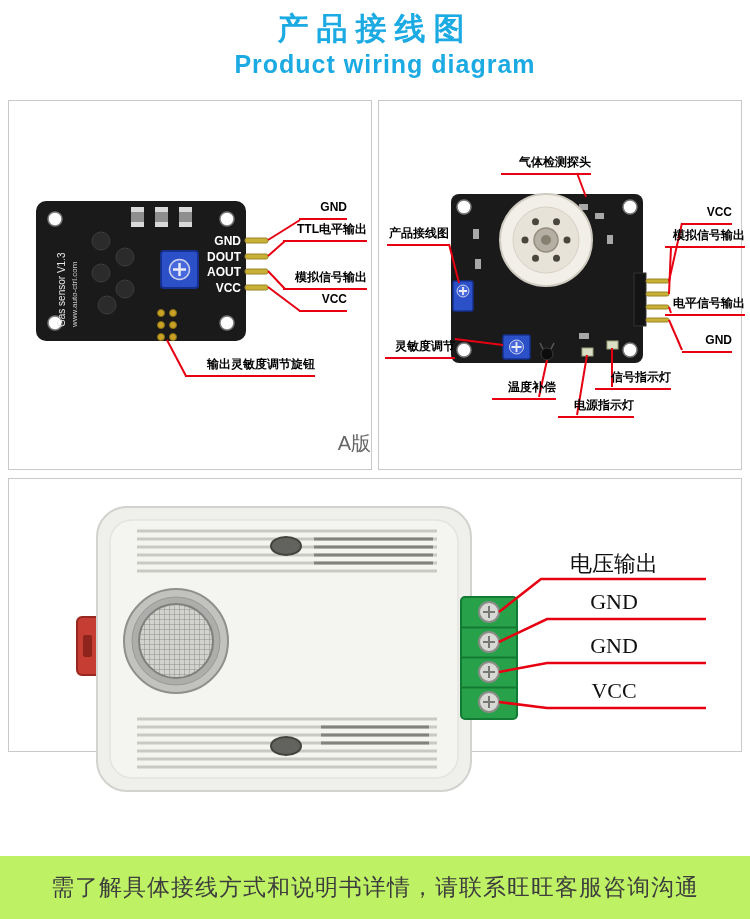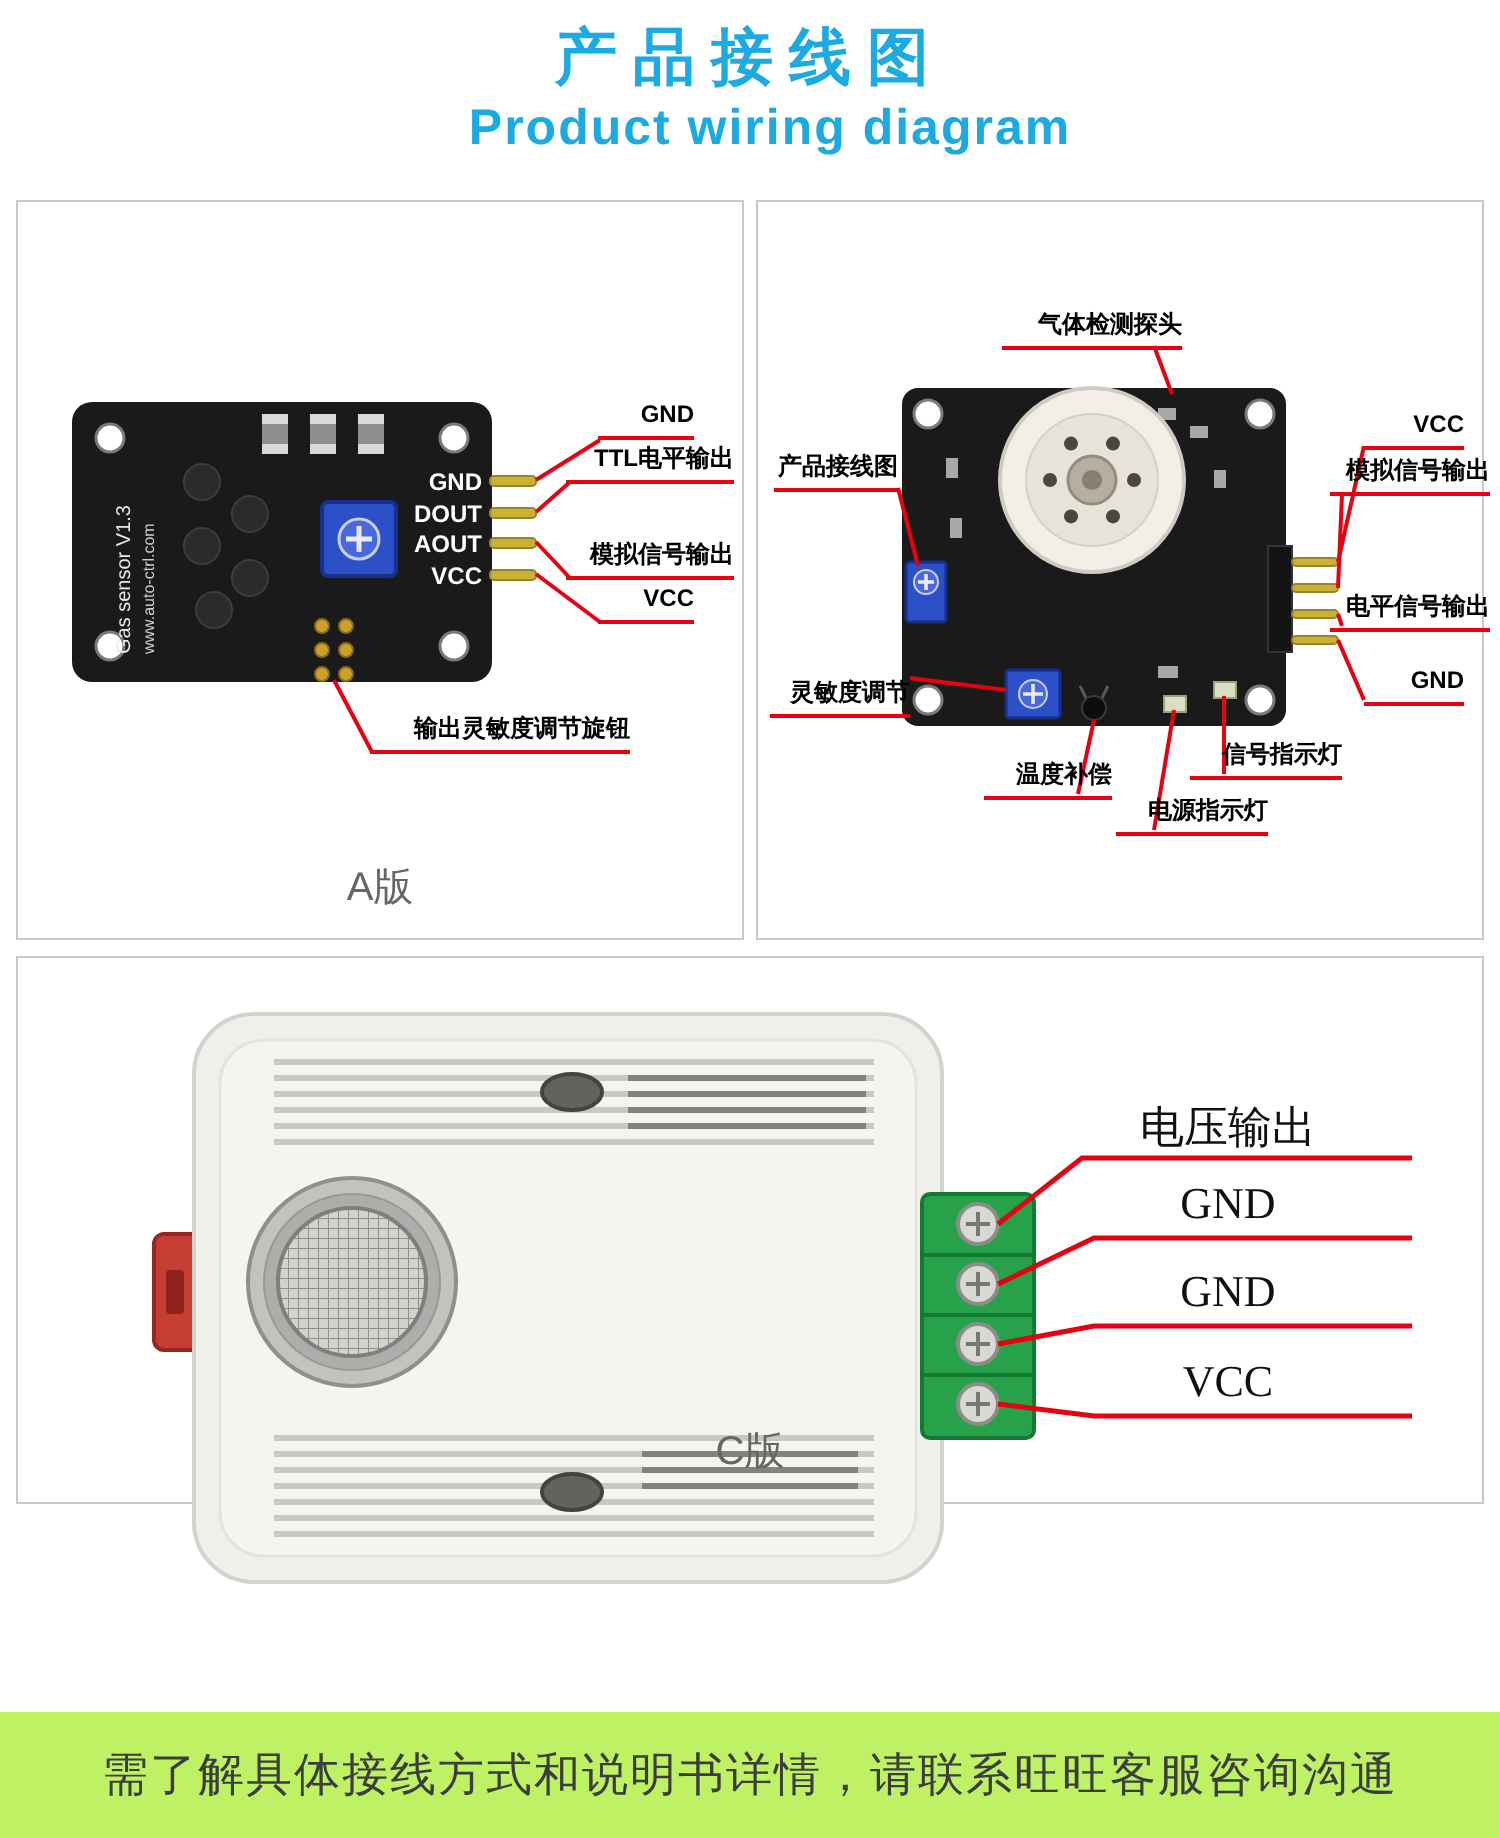"A版" .ver { text-align: center -> right }
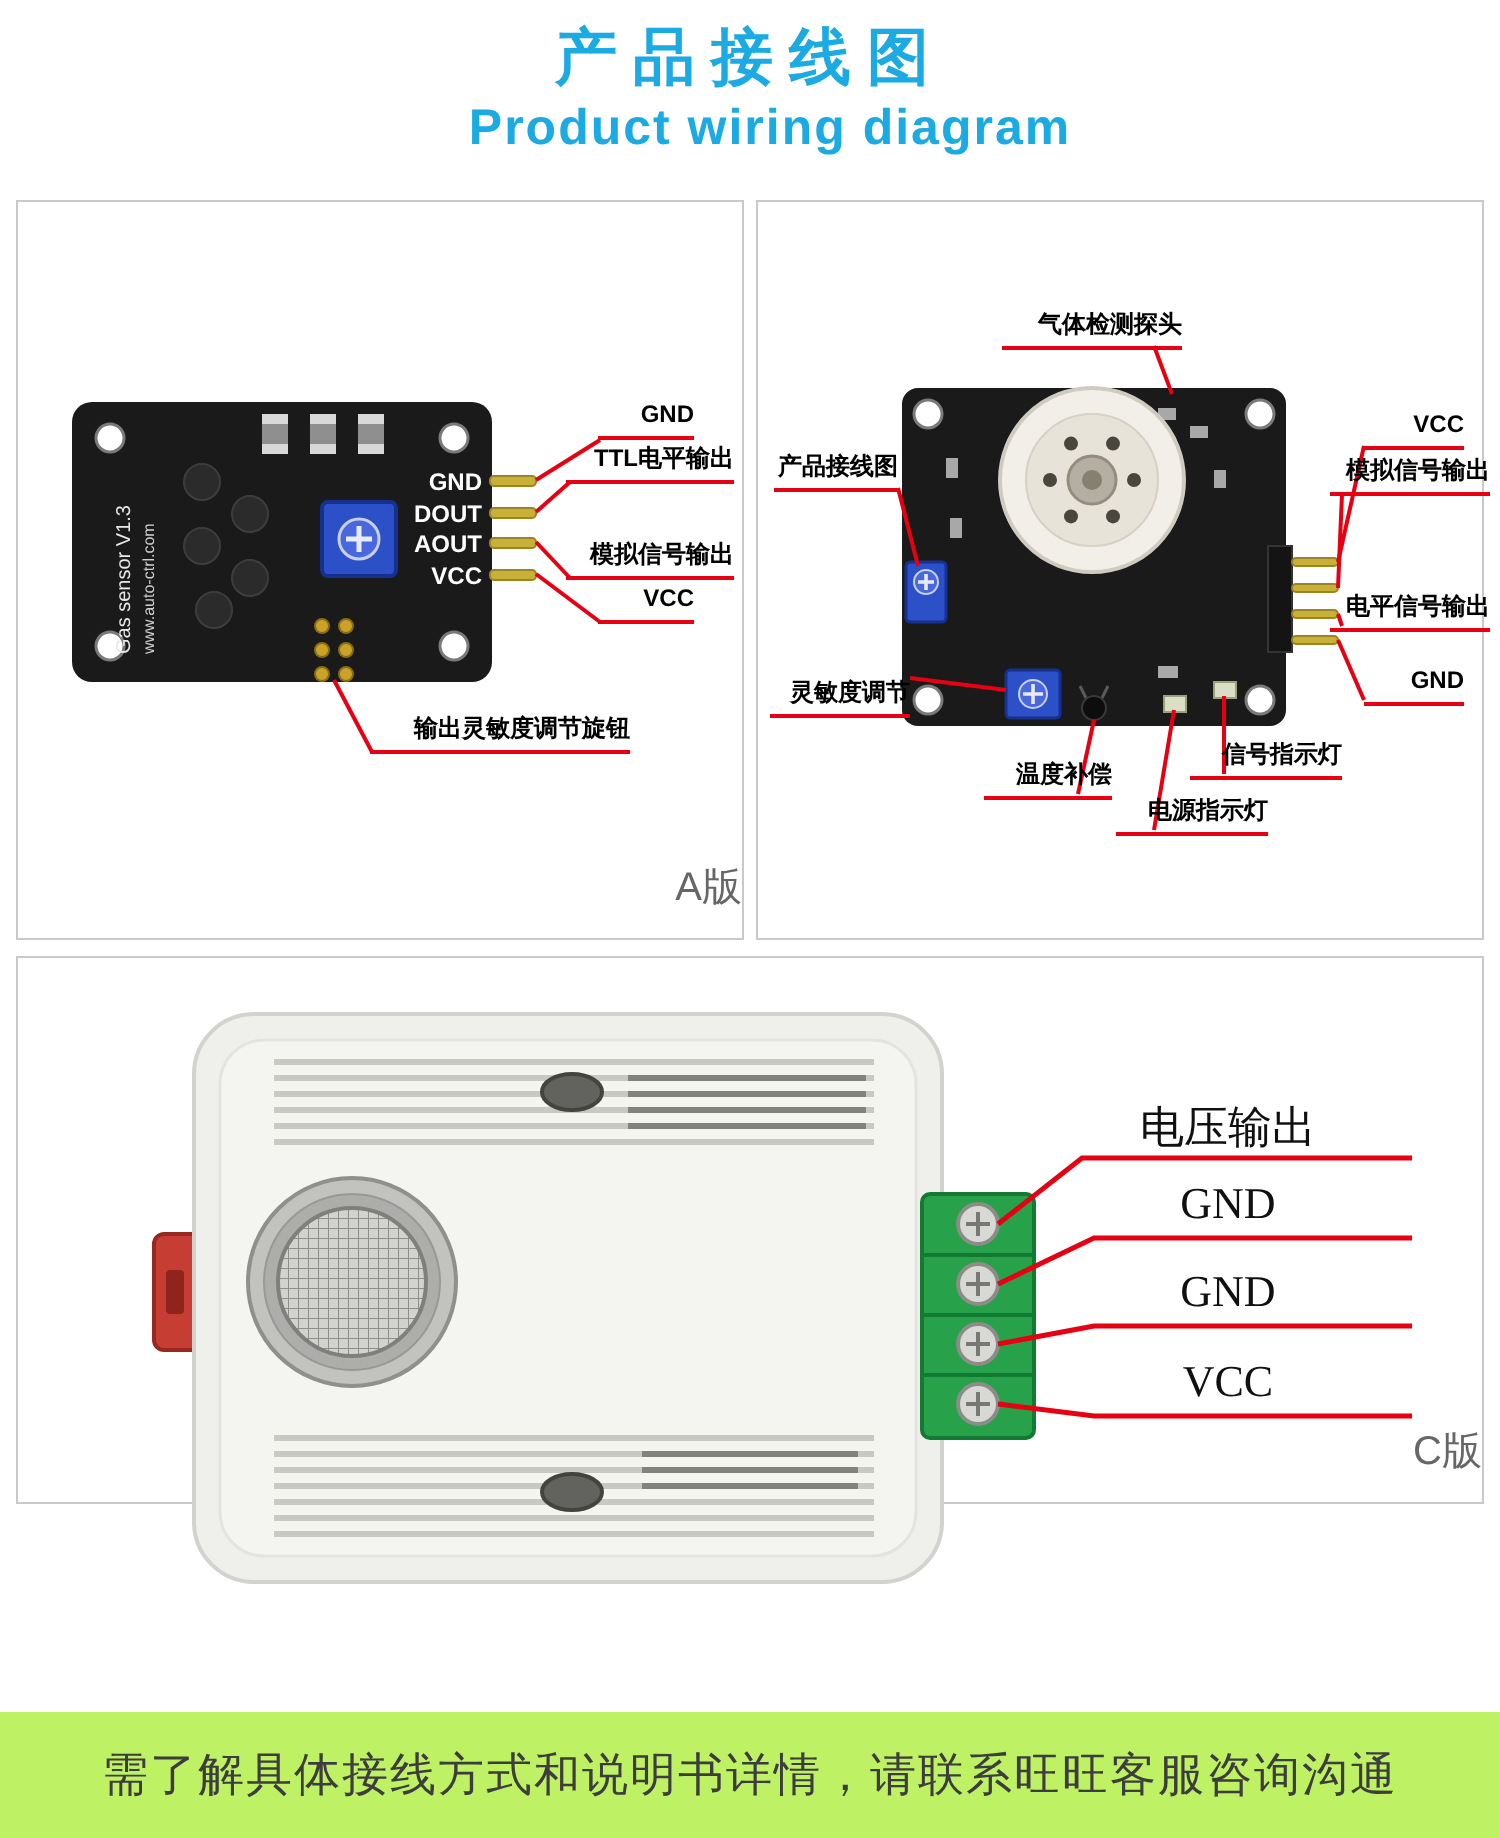"C版" div.ver { html: <div>C版</div> -> none }
